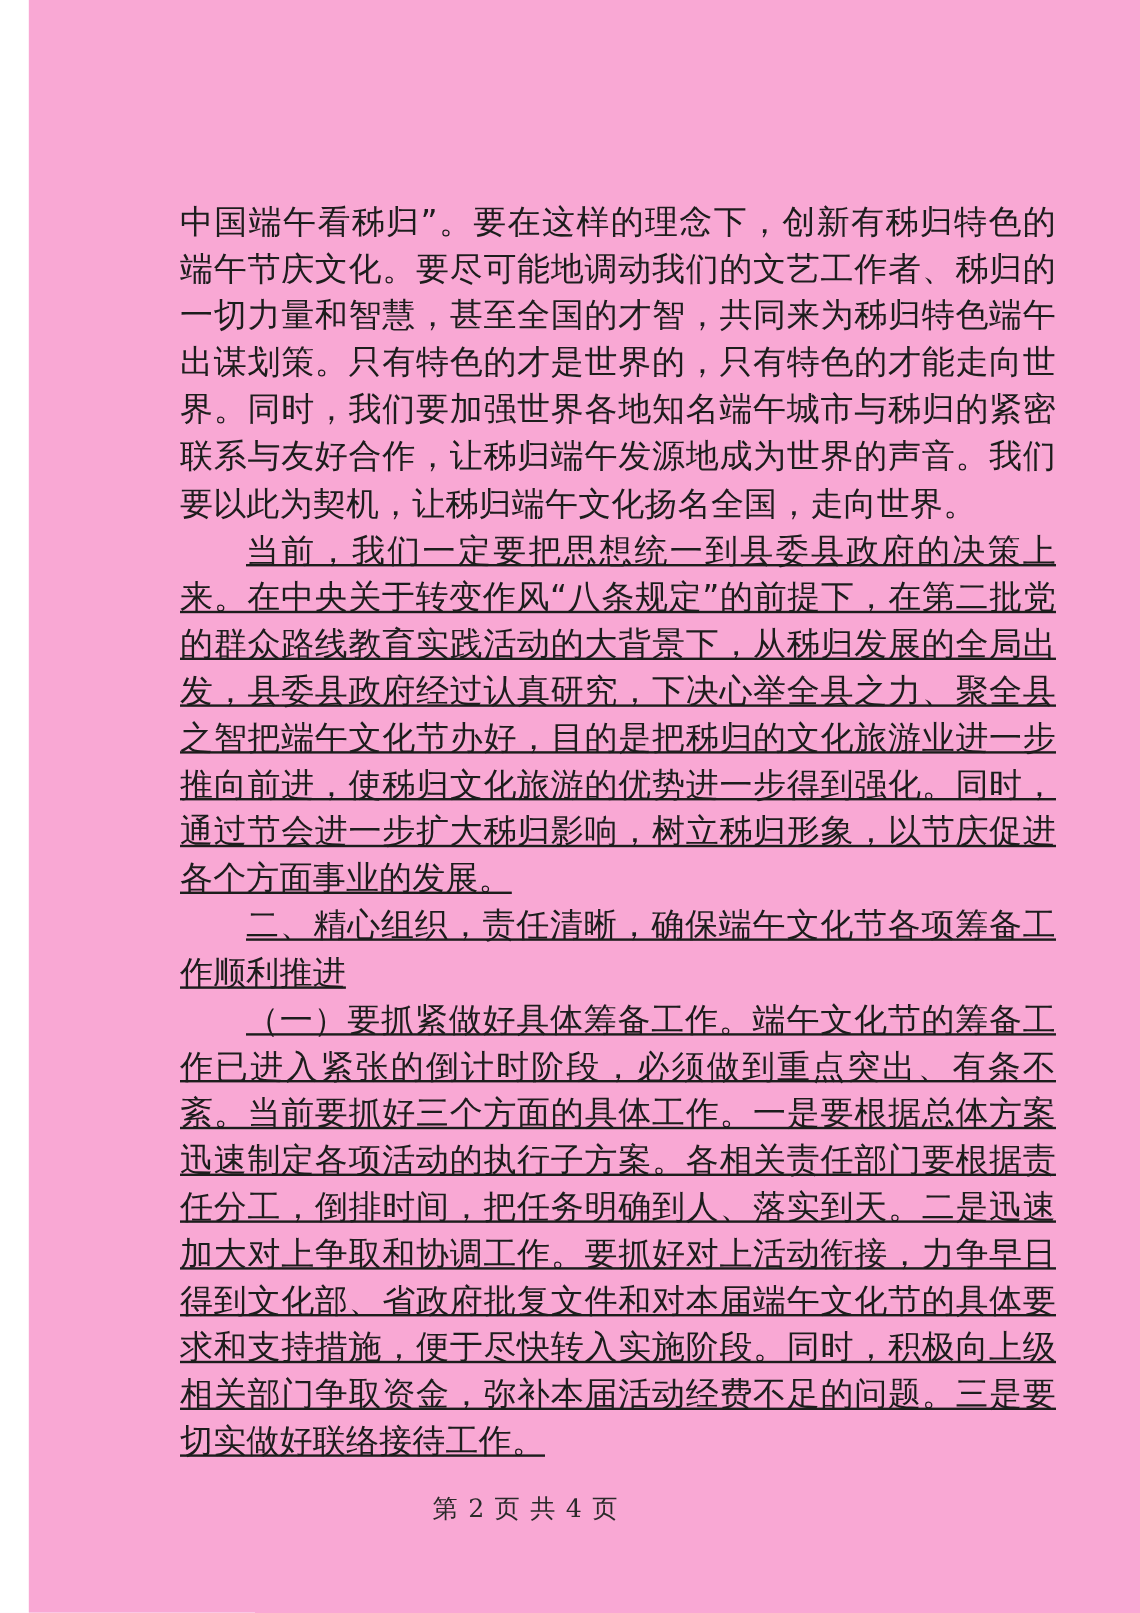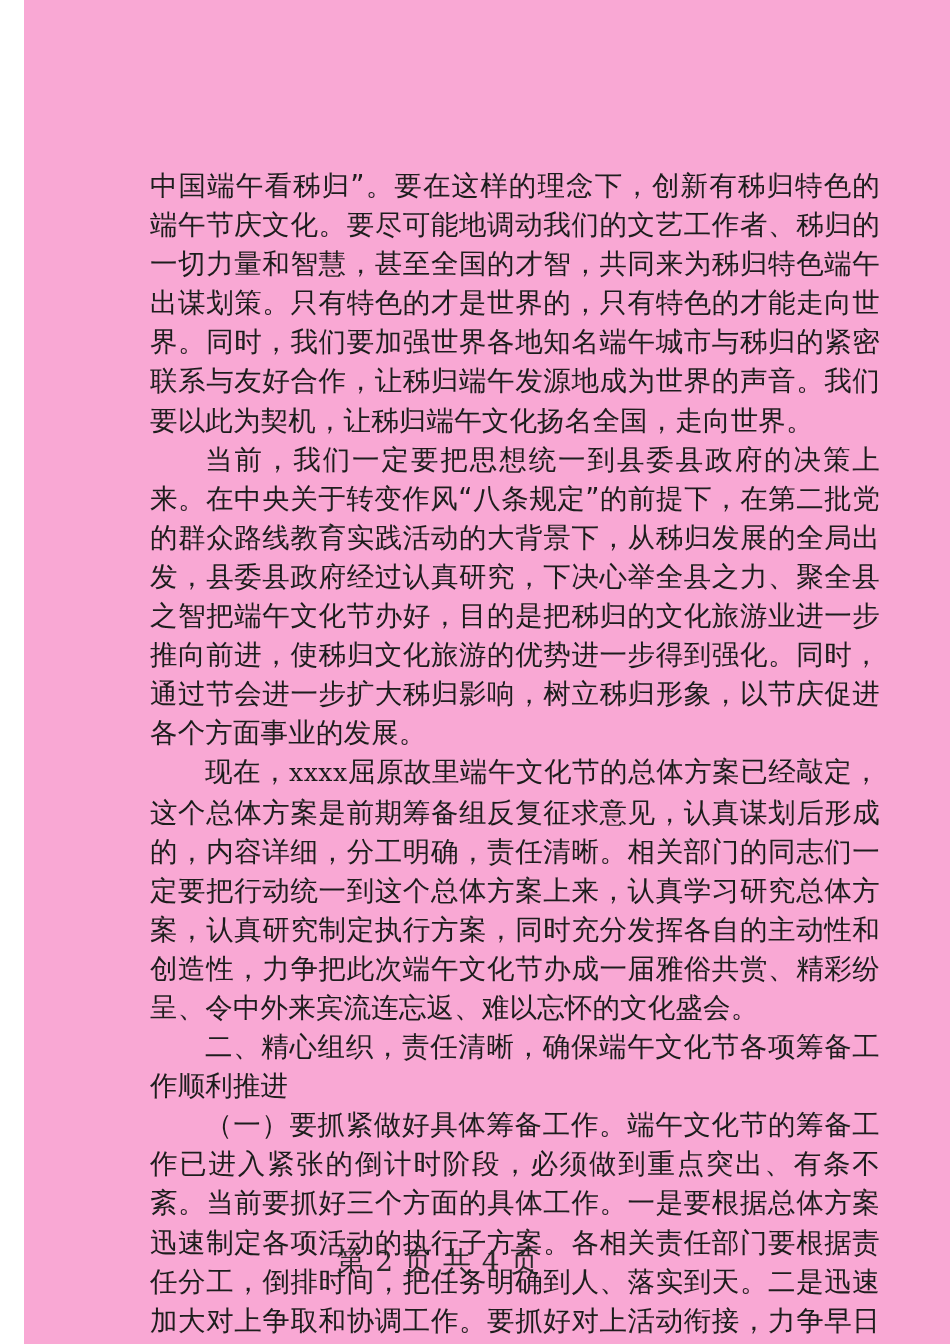"当前，我们一定要把思想统一到县委县政府的决策上来。在中央关于转变作风“八条规定”" .para.indent { text-decoration: none -> underline }
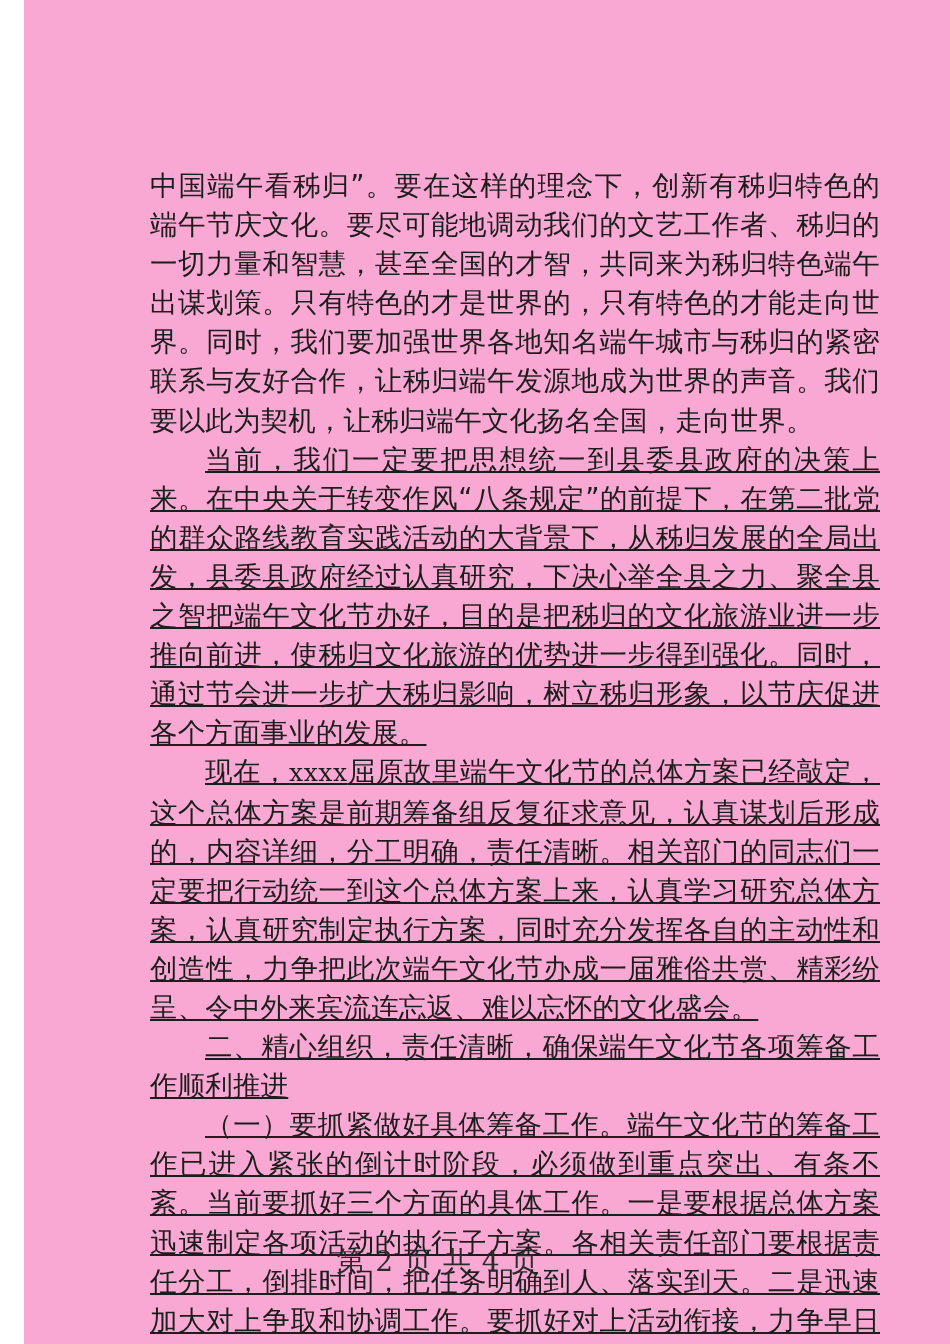"现在，xxxx屈原故里端午文化节的总体方案已经敲定，这个总体方案是前期筹备组反复" p.para { html: <p><span>现在，</span><span>xxxx</span><span>屈原故里端午文化节的总体方案已经敲定，这个总体方案是前期筹备组反复征求意见，认真谋划后形成的，内容详细，分工明确，责任清晰。相关部门的同志们一定要把行动统一到这个总体方案上来，认真学习研究总体方案，认真研究制定执行方案，同时充分发挥各自的主动性和创造性，力争把此次端午文化节办成一届雅俗共赏、精彩纷呈、令中外来宾流连忘返、难以忘怀的文化盛会。</span></p> -> none }
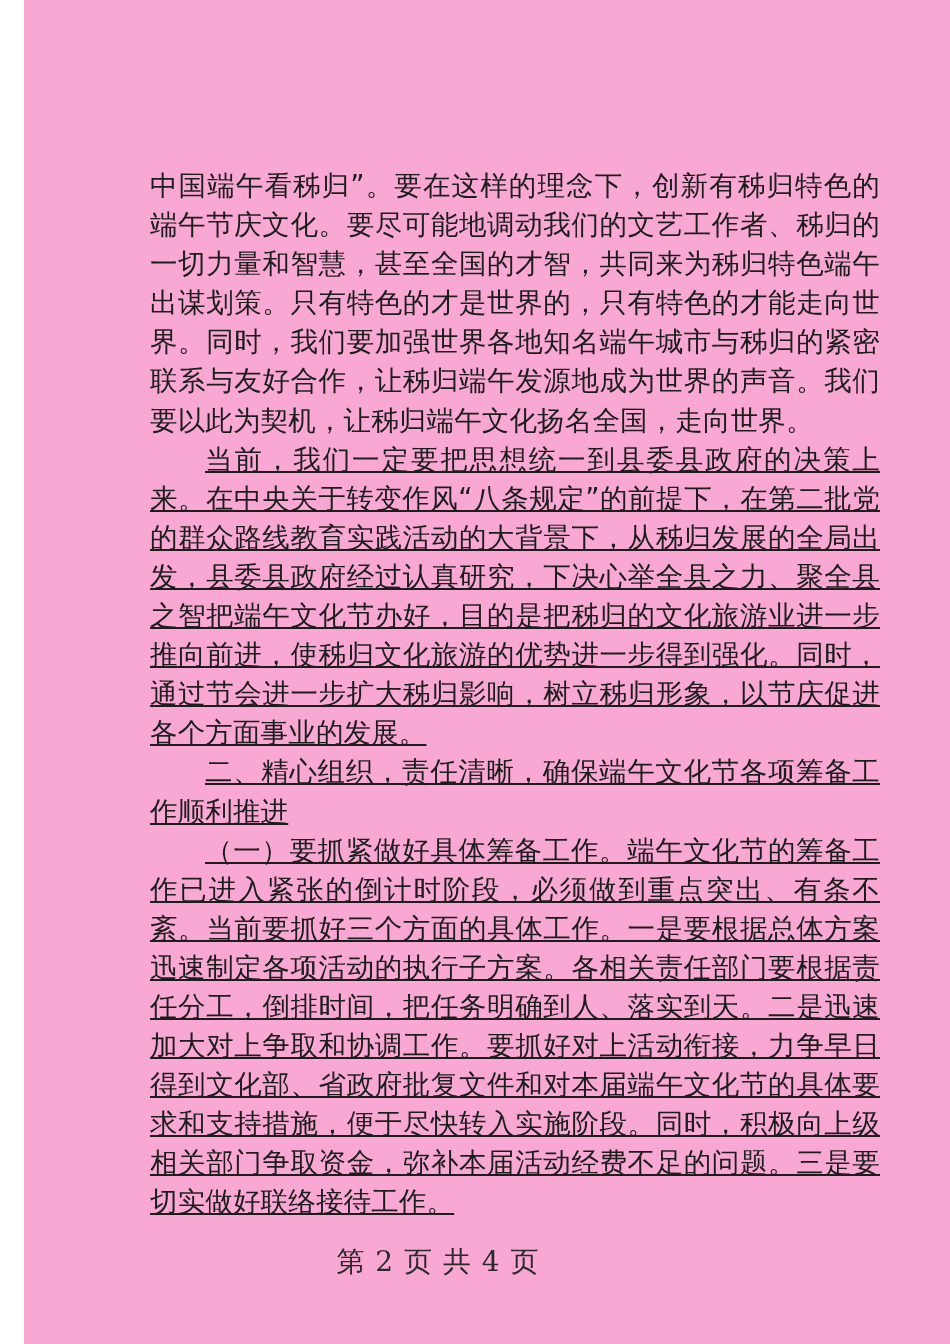"第 2 页 共 4" .footer { font-size: 28px -> 21px }
